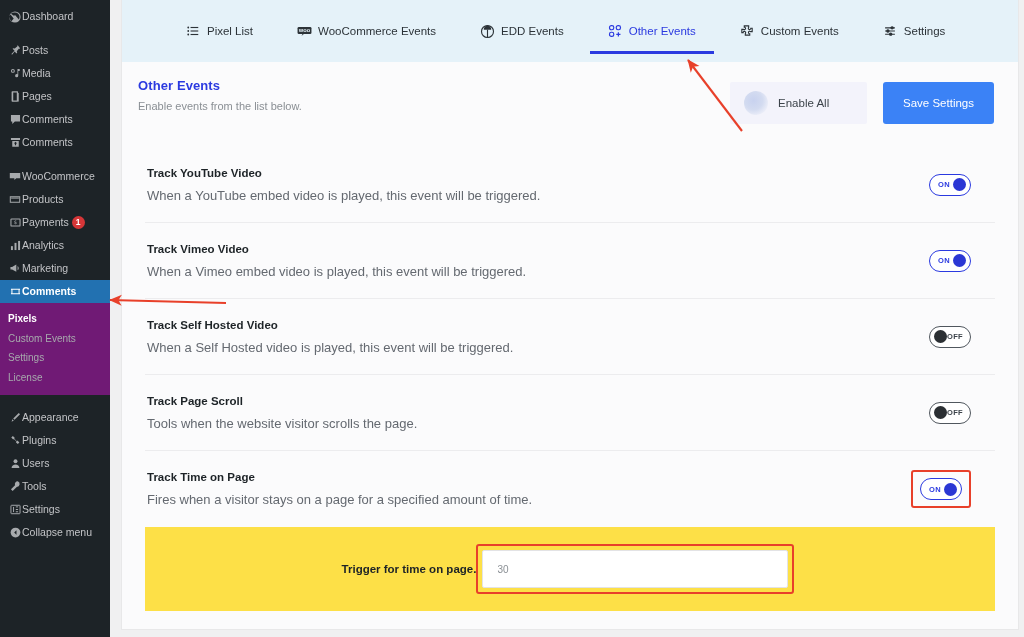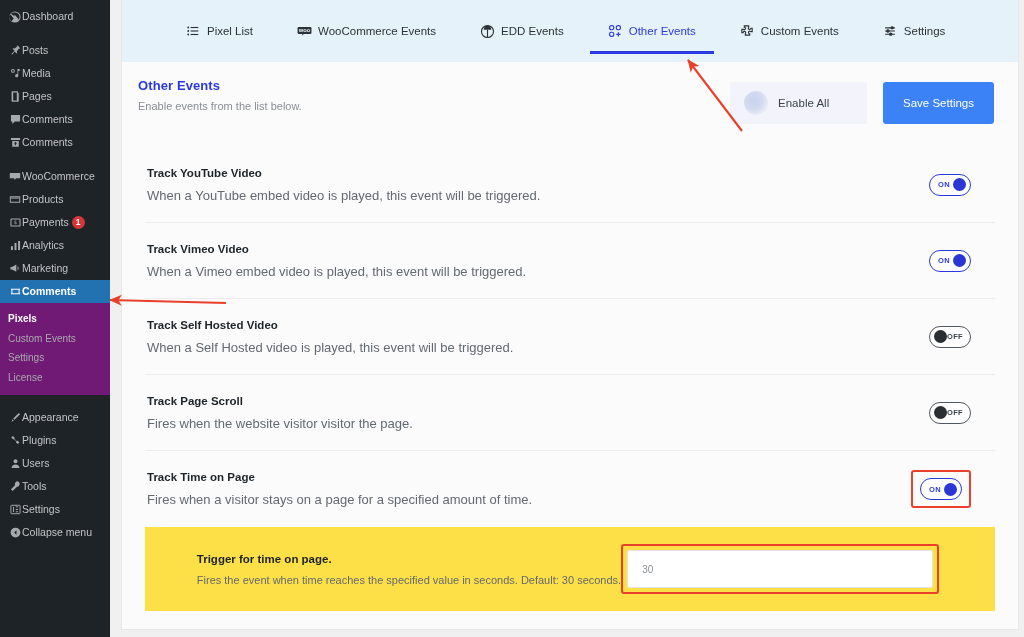"Fires when the website visitor" div.row-desc { text: Fires when the website visitor visitor -> Tools when the website visitor scrolls }
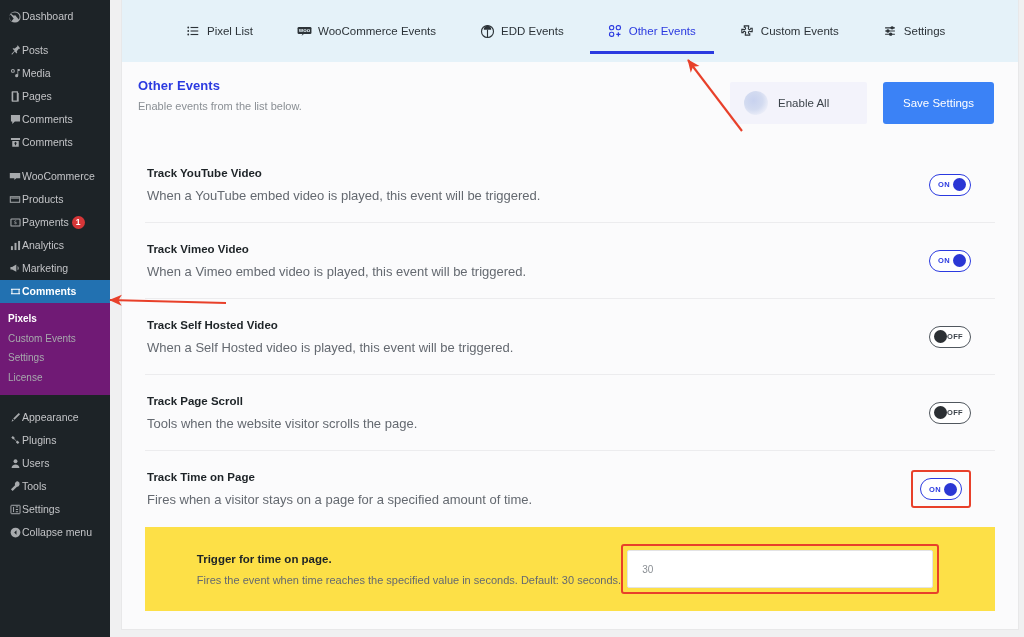"Fires the event when time" div.sp-desc { html: <div>Fires the event when time reaches the specified value in seconds. Default: 30 seconds.</div> -> none }
